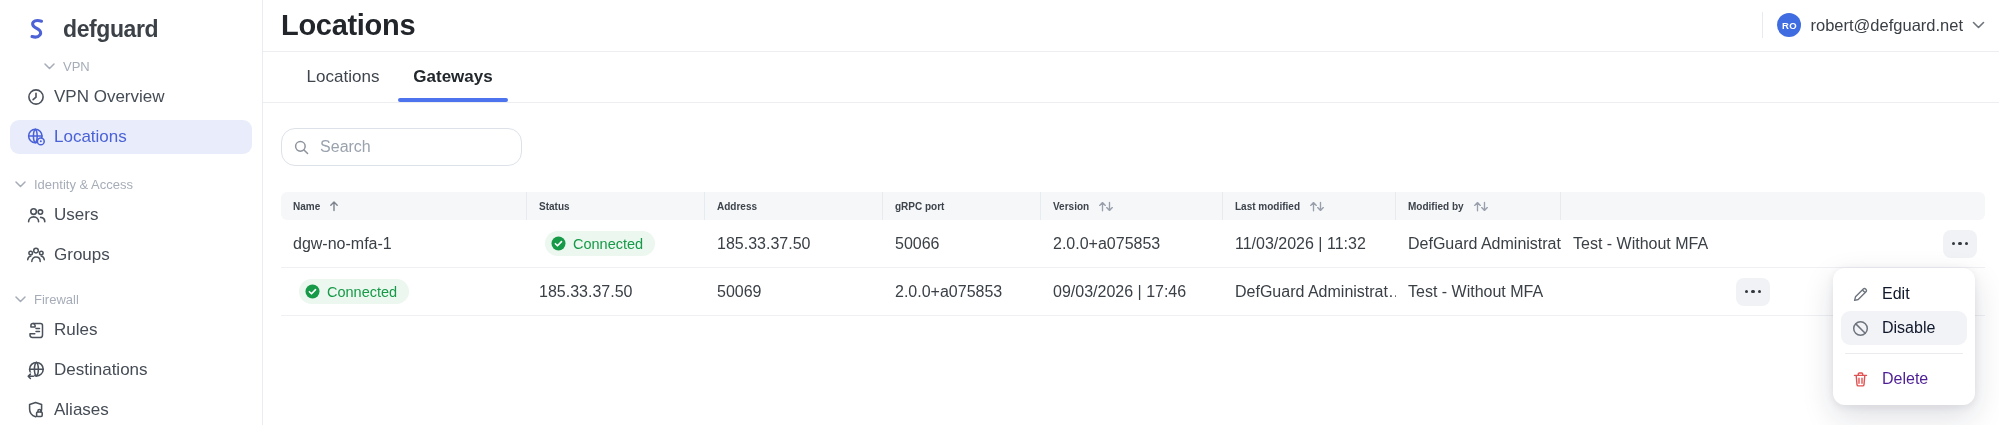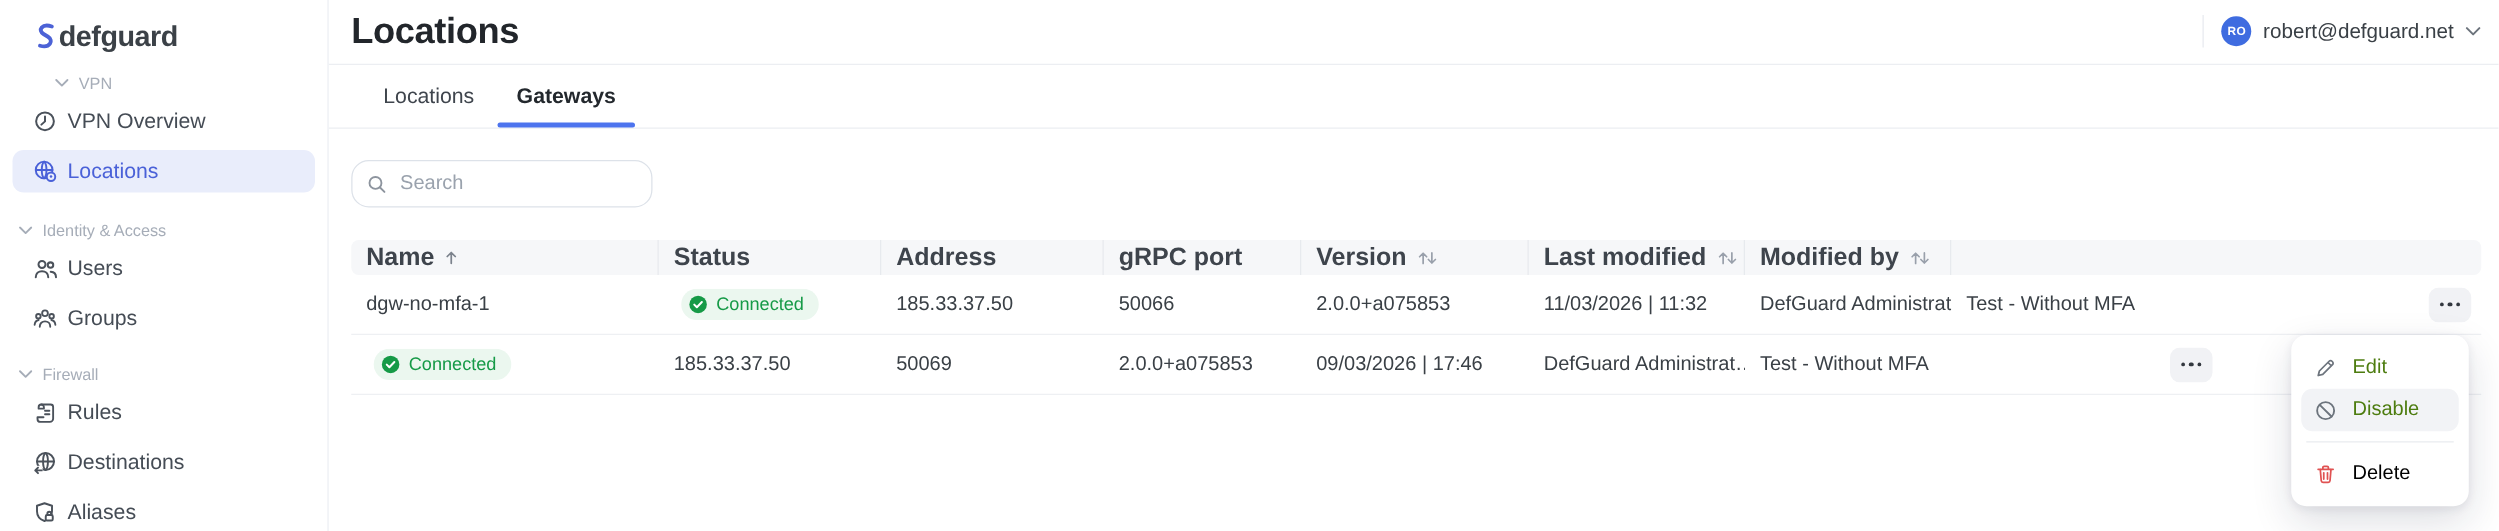"defguard" .wordmark { margin-left: 0 -> 16px }
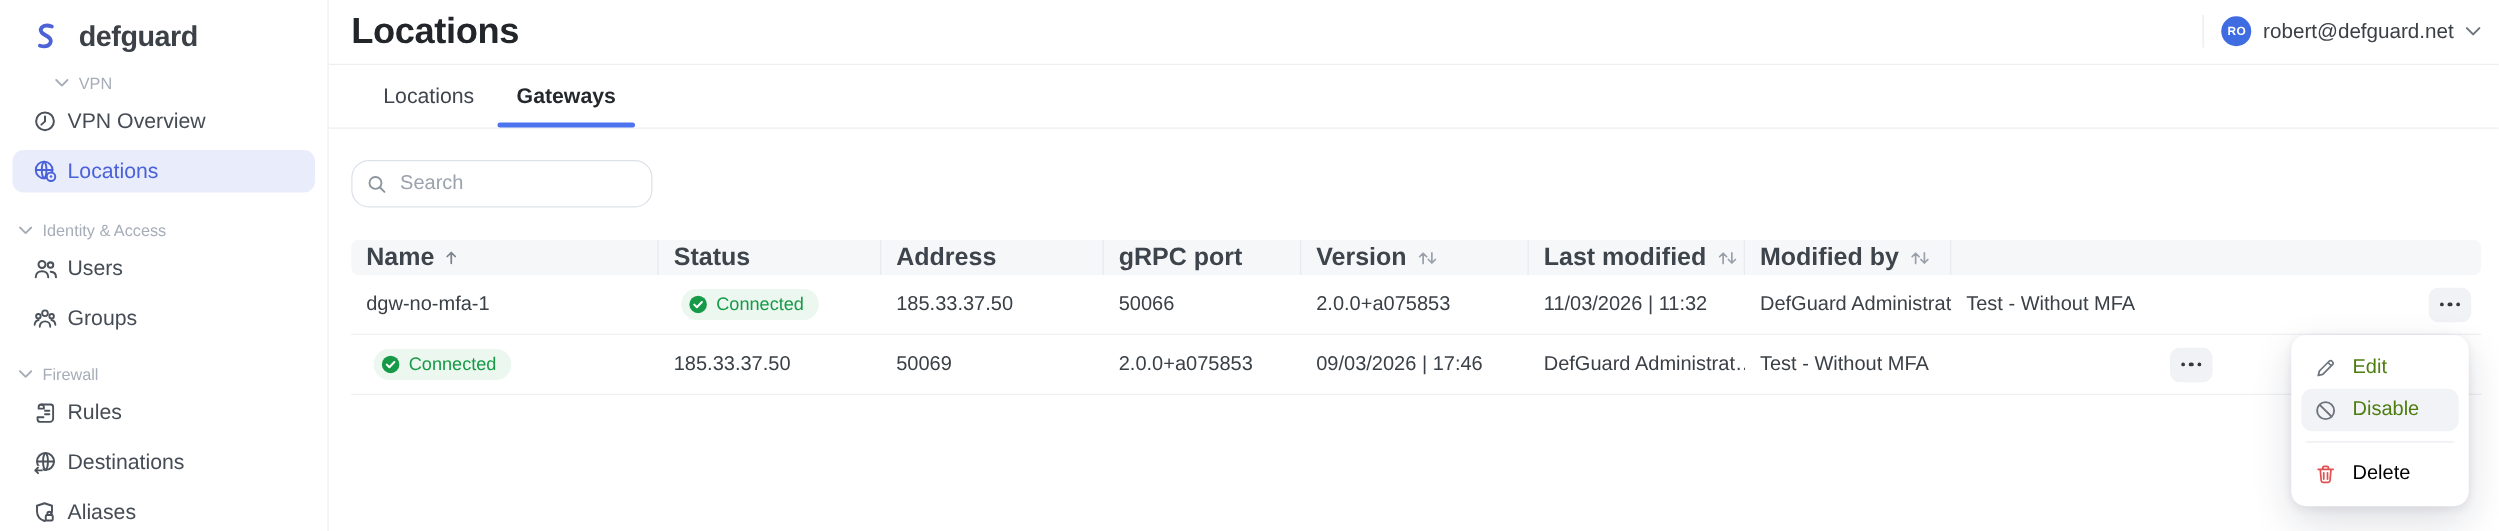"Name" .th { font-size: 20px -> 10px }
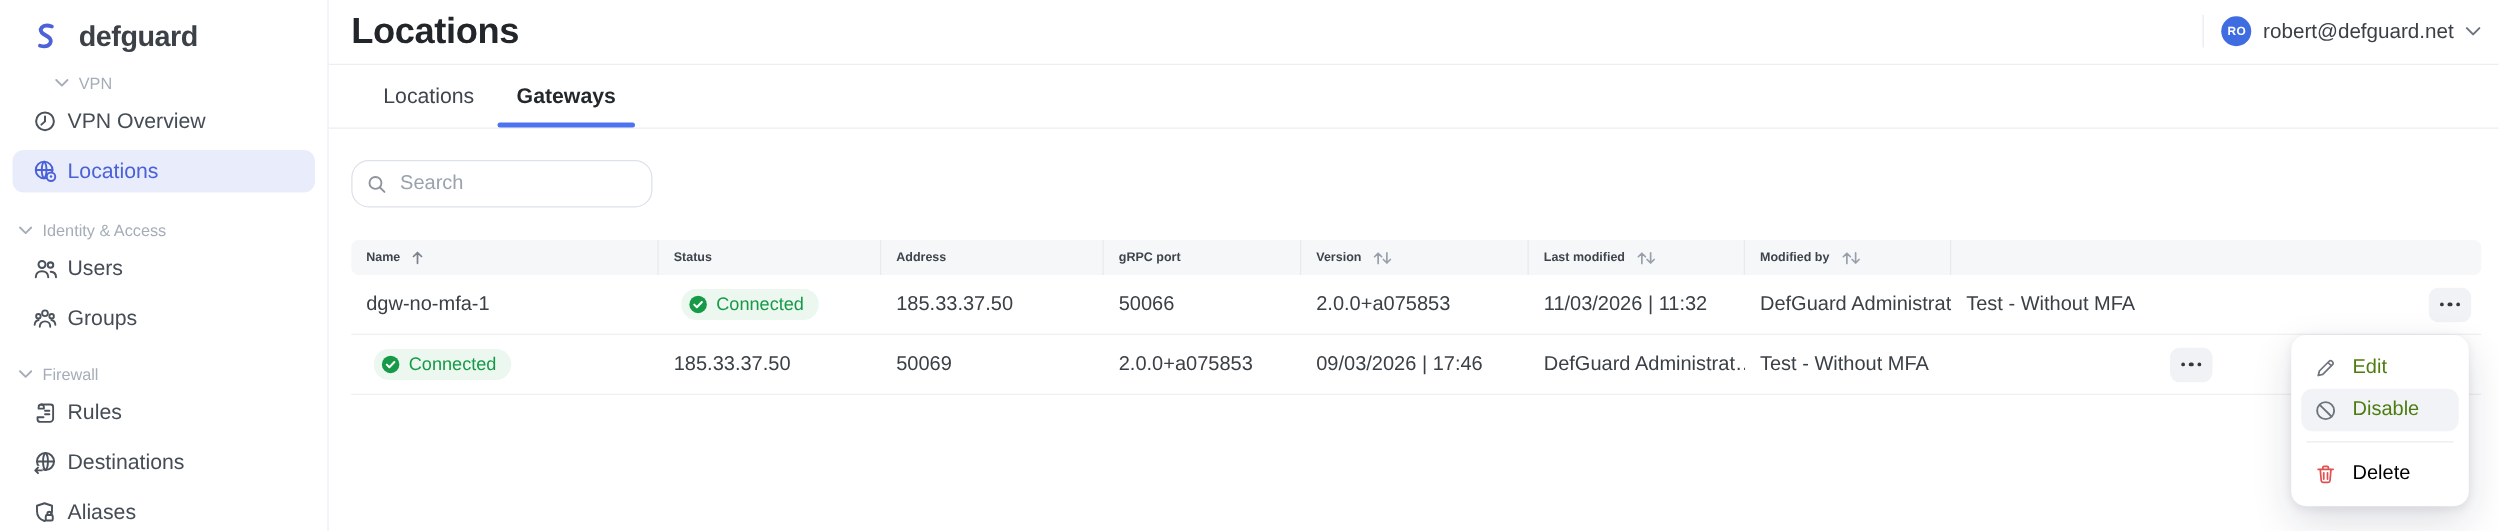"Edit" .menu-item { color: #4d7c0f -> #0f172a }
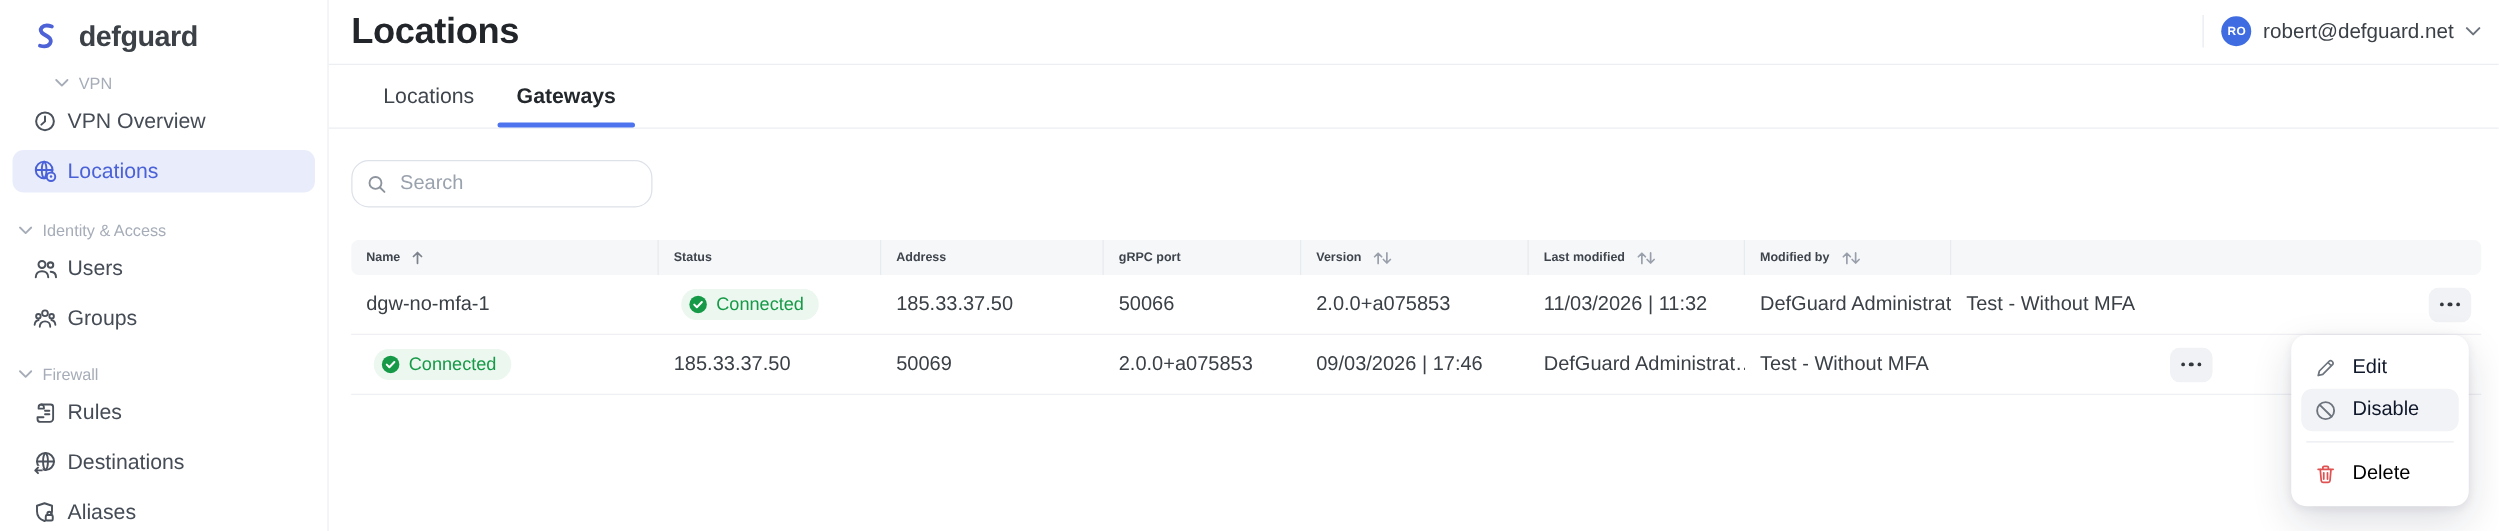"Delete" .menu-item.danger { color: #000000 -> #4c1d95 }
